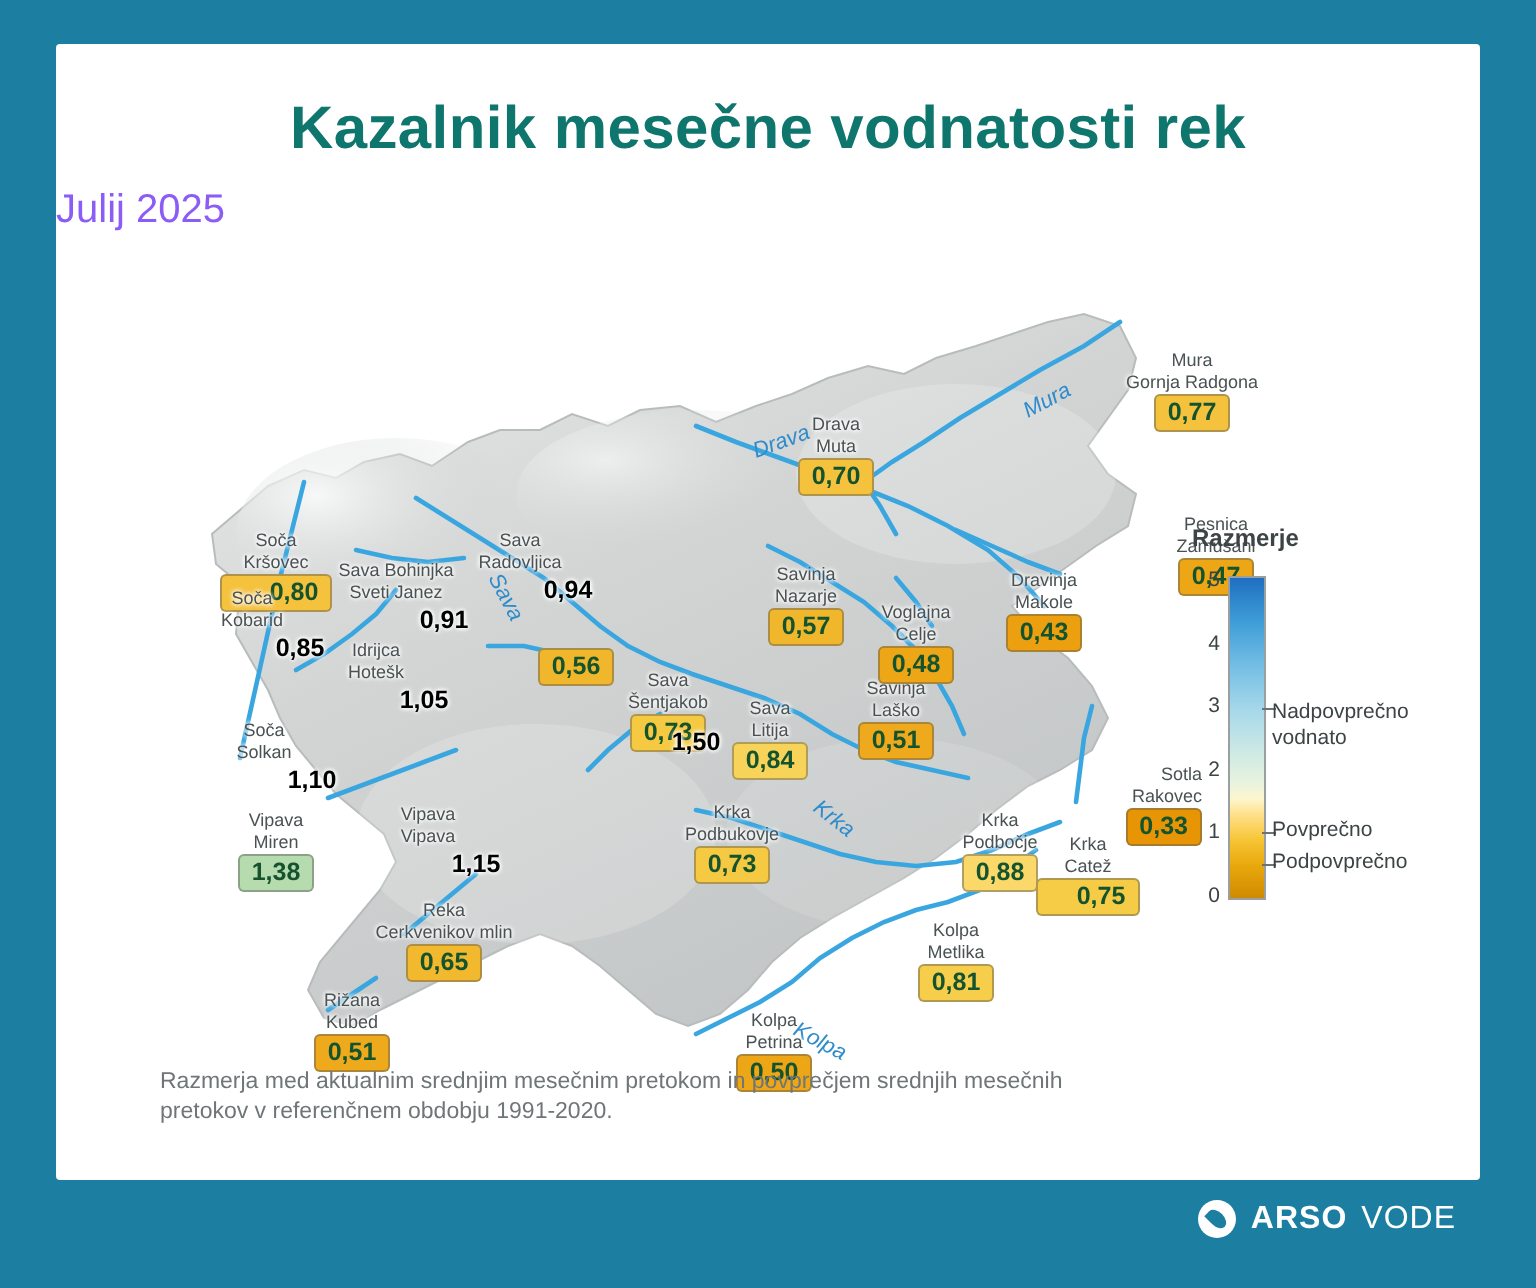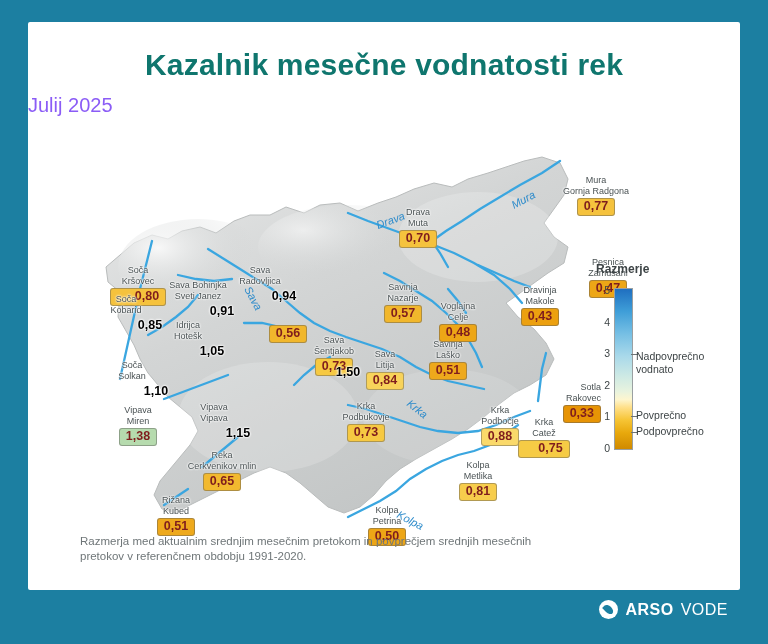"0,77" .pill { color: #7f1d1d -> #14532d }
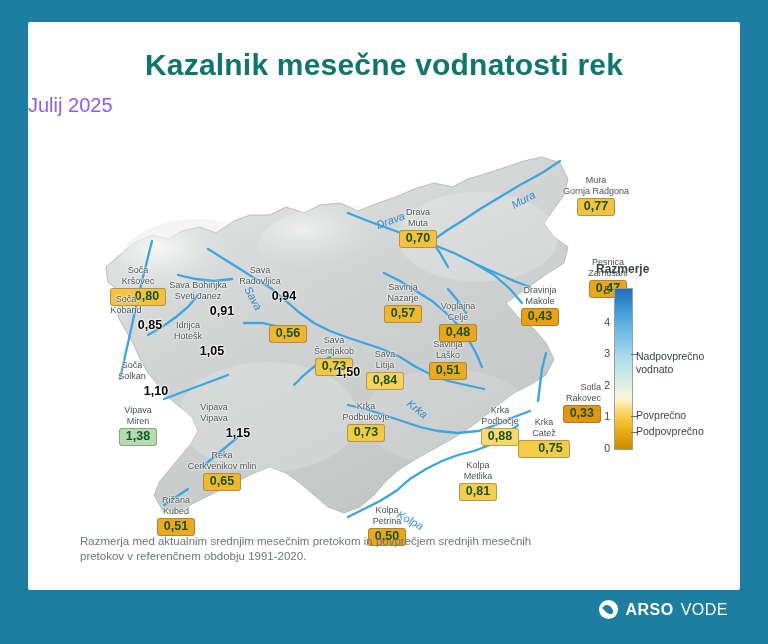"Dravinja" div.station { left: 492px -> 474px }
